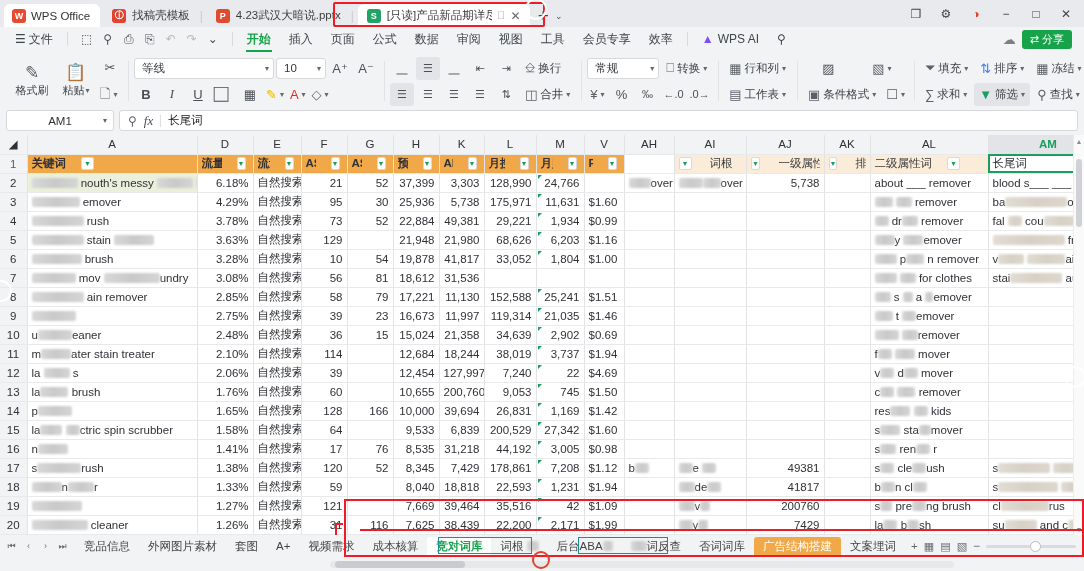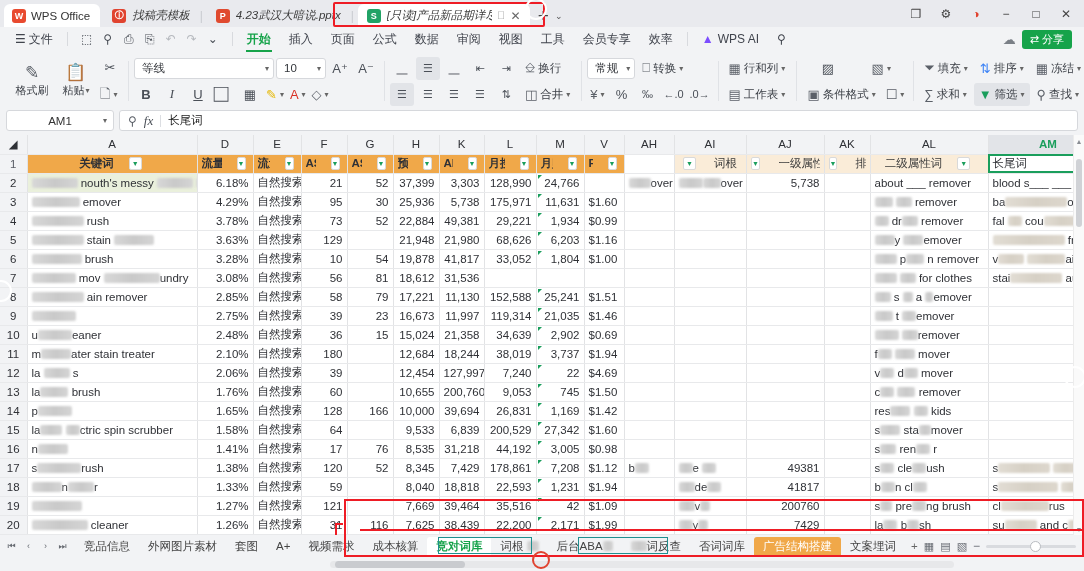"找稿壳模板" .tab .label { font-style: italic -> none }
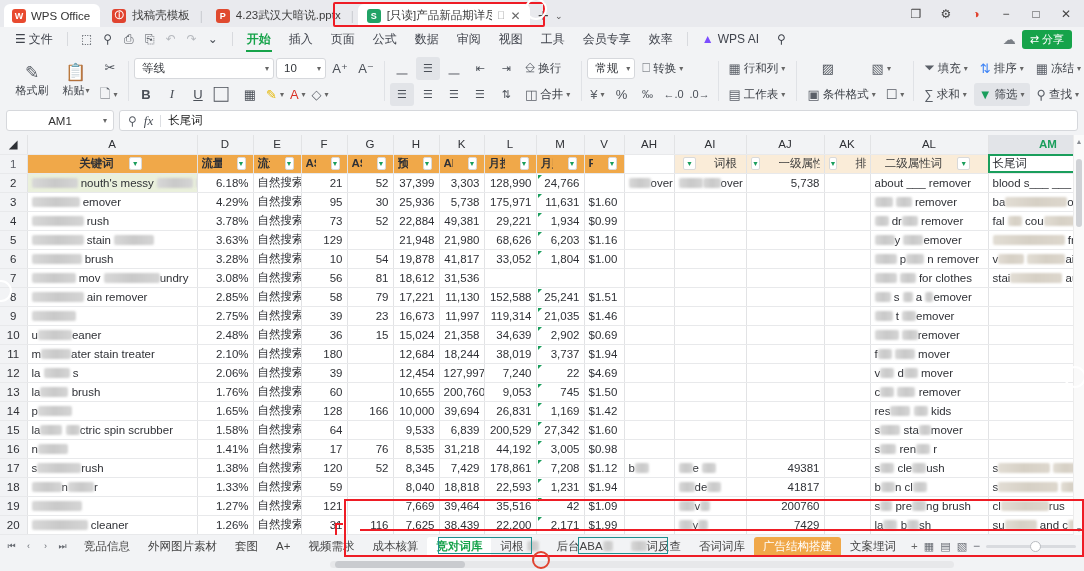"常规" div.cb { width: 48px -> 72px }
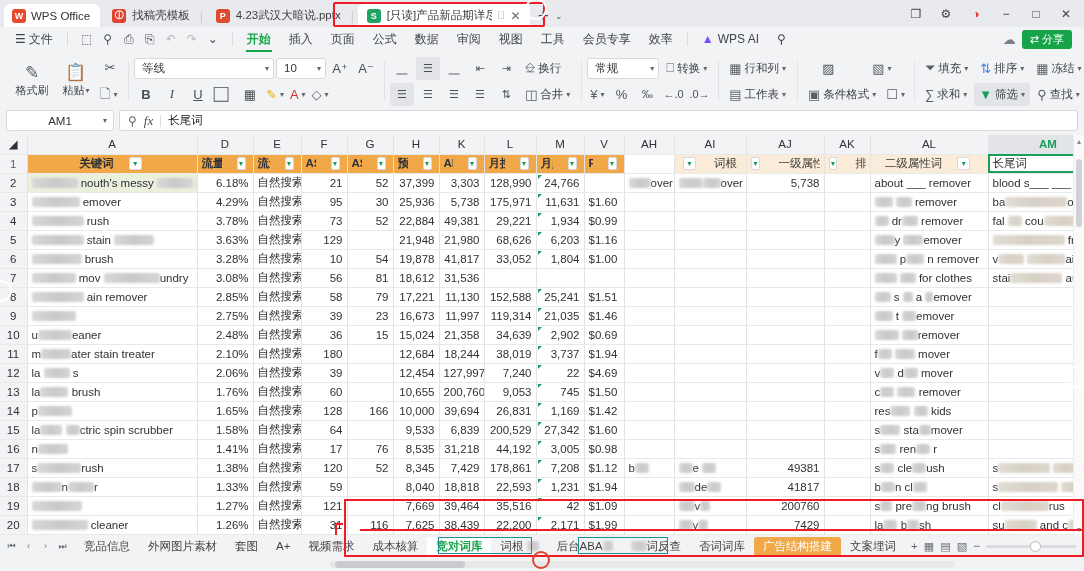"关键词" .hcell { justify-content: center -> flex-start }
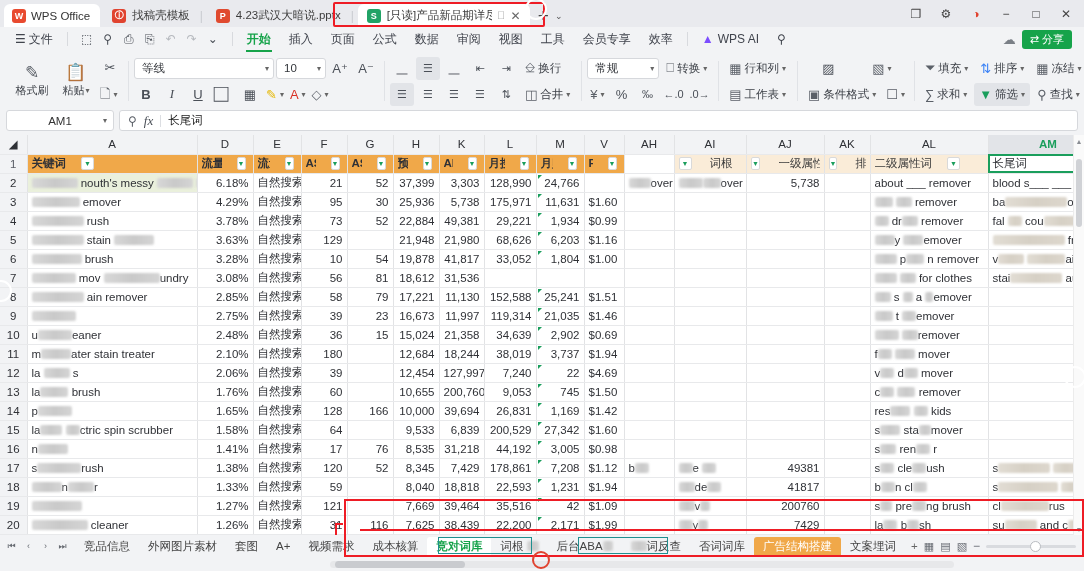"180" td.num { text: 180 -> 114 }
